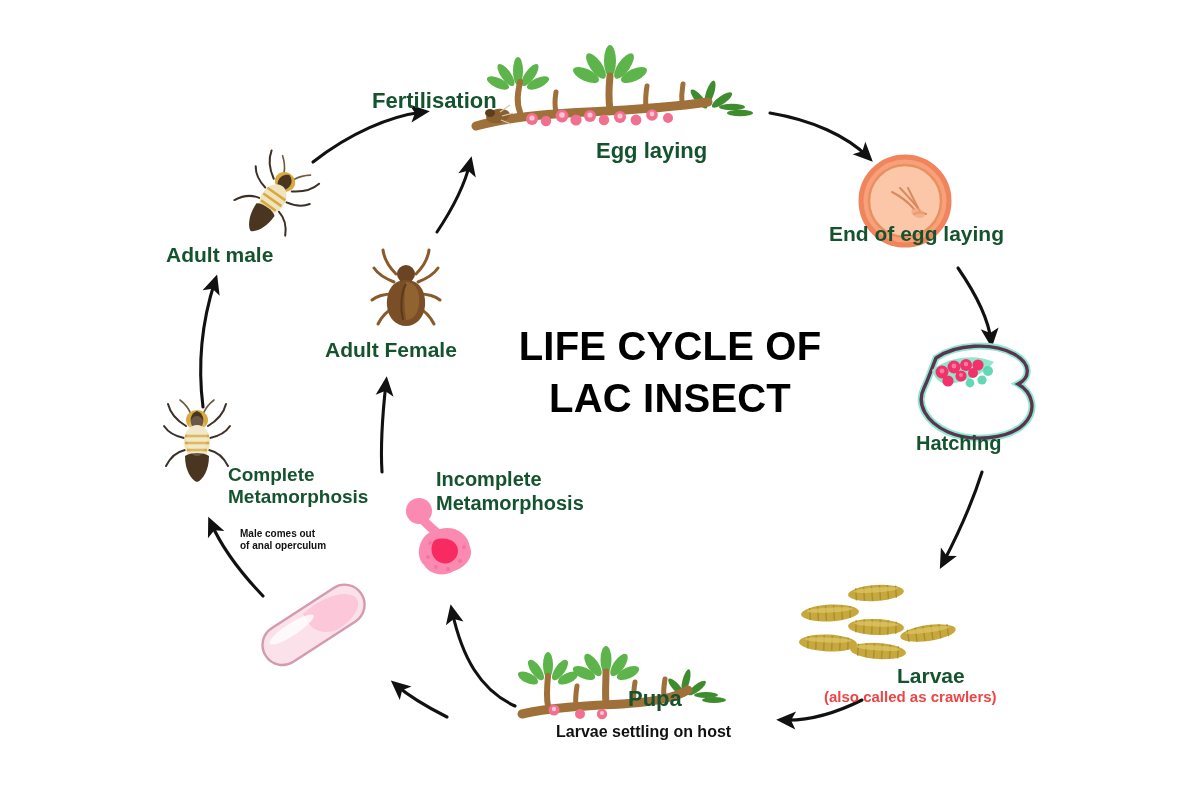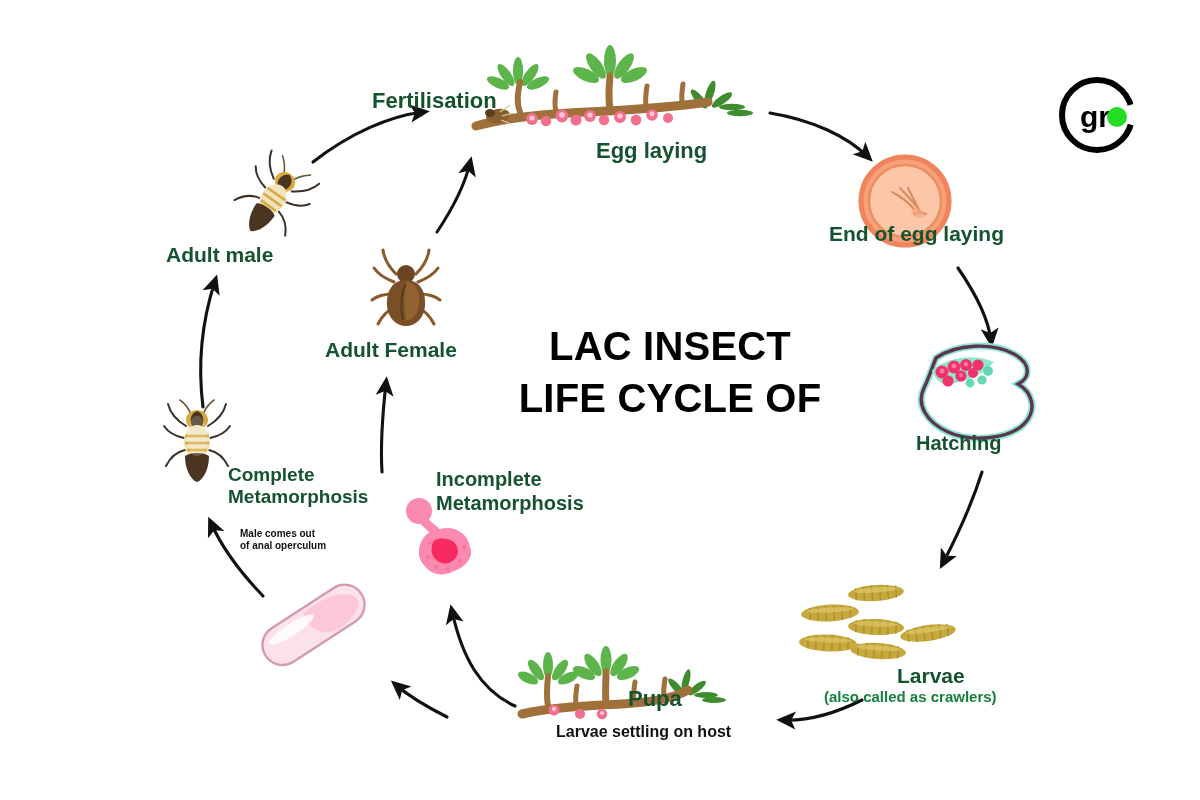"gr" div { html: <div> <svg> <circle></circle> <circle></circle> <text>gr</text> <circle></circle> </svg> </div> -> none }
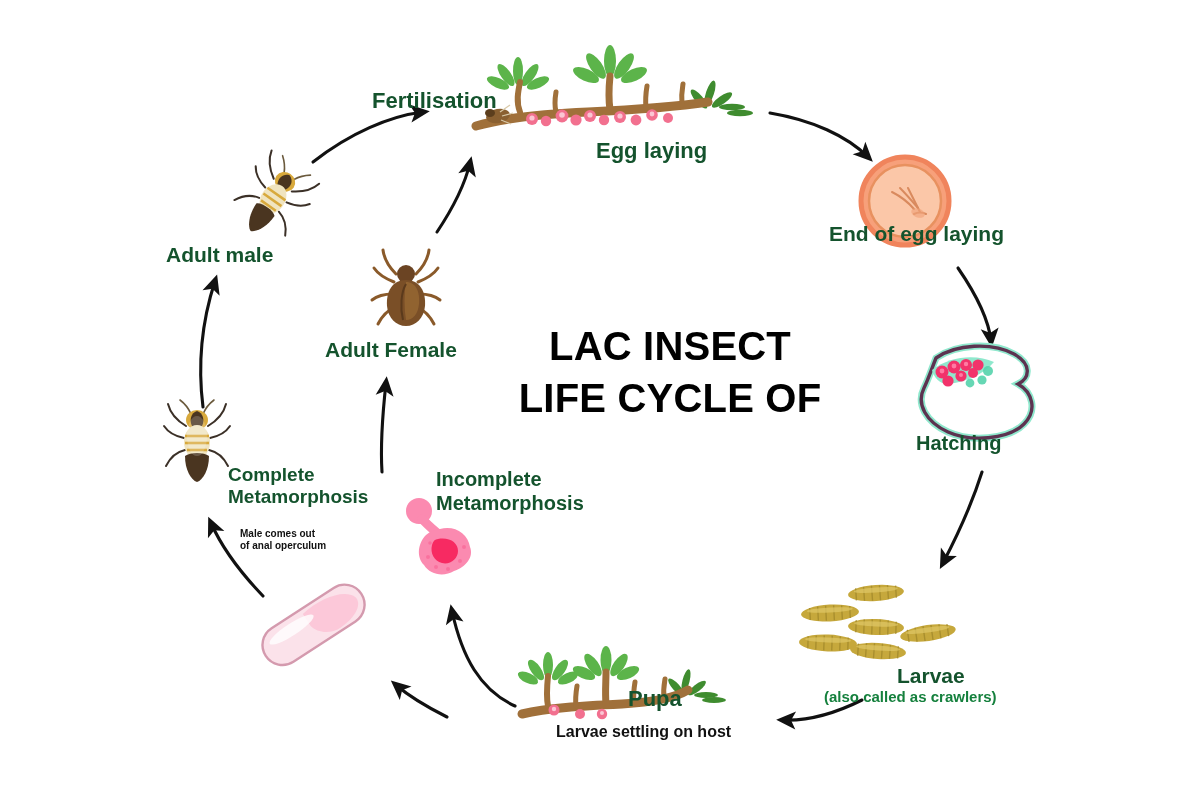"LAC INSECT" div { order: before "LIFE CYCLE OF" -> after "LIFE CYCLE OF" }
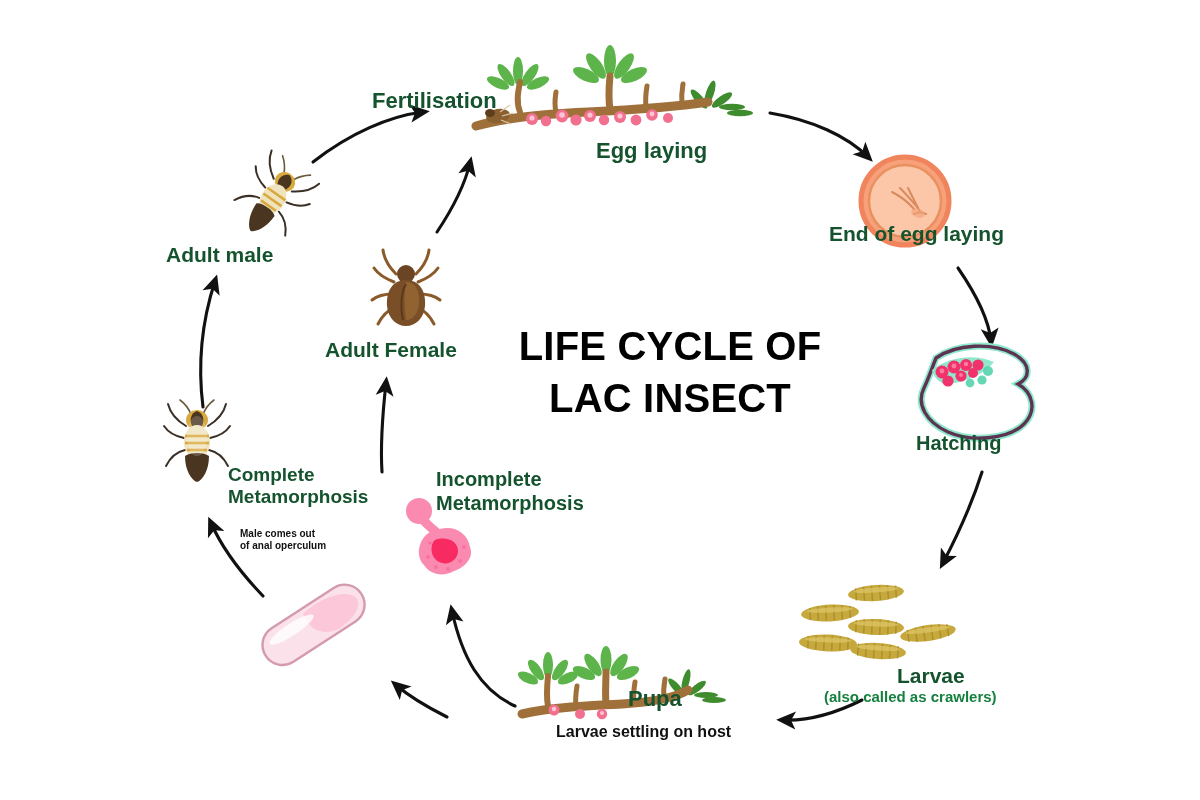"(also called as crawlers)" #lbl-larvae-sub { color: #15803d -> #ef4444 }
